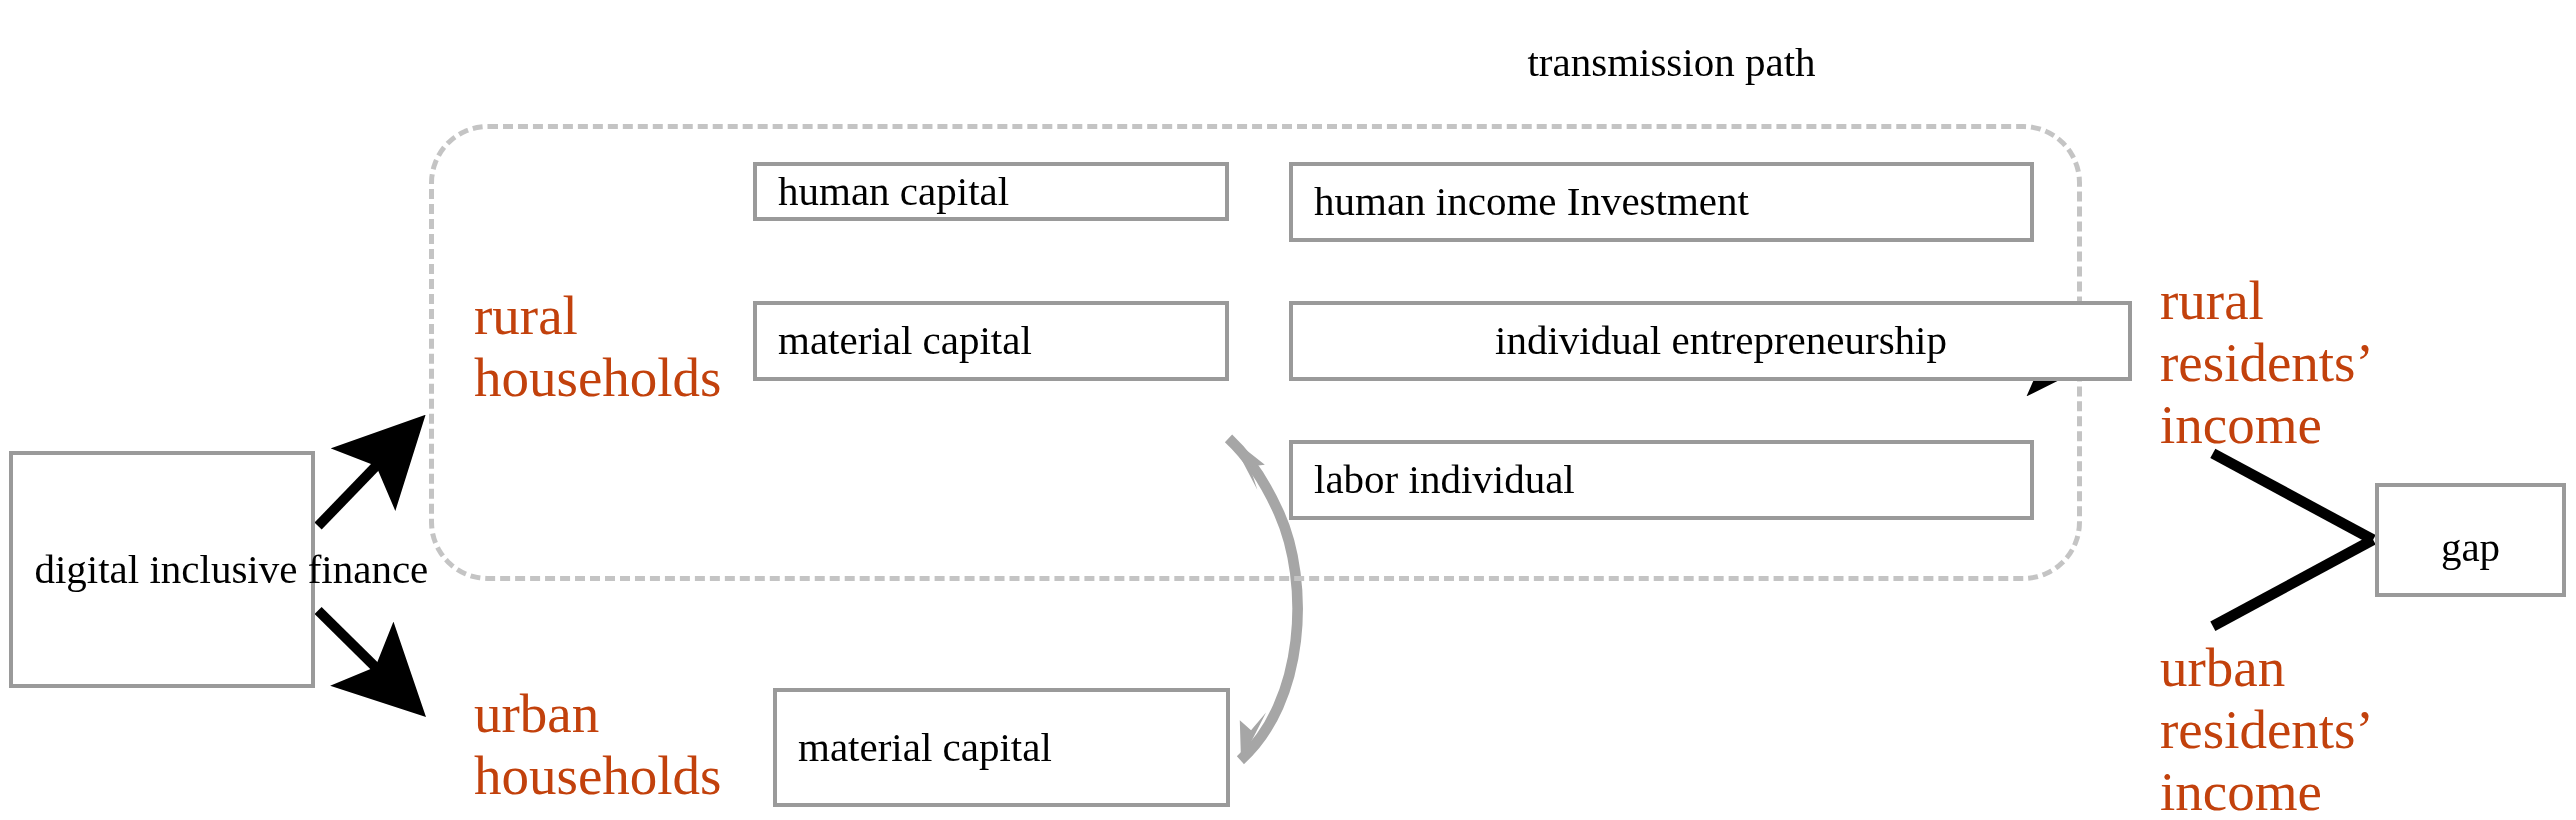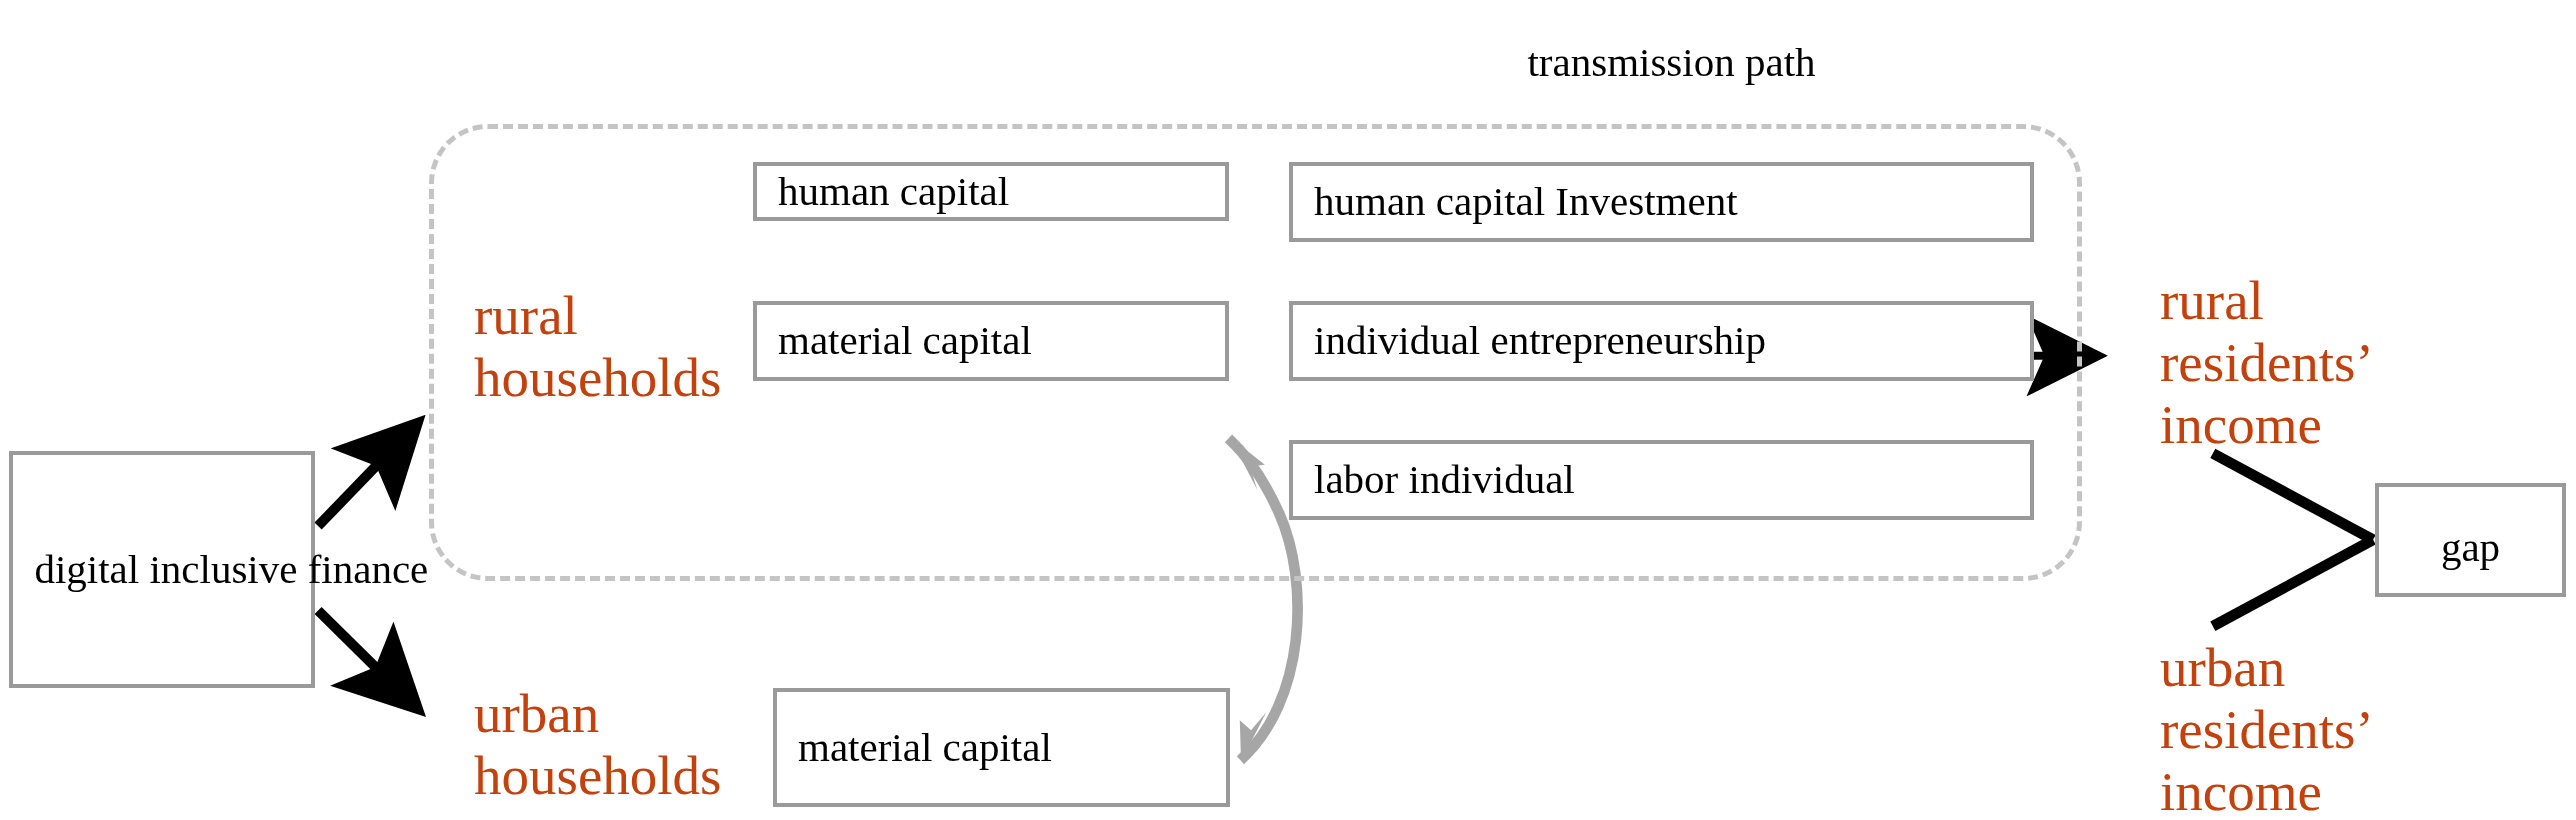"human capital Investment" span.node-text { text: capital -> income }
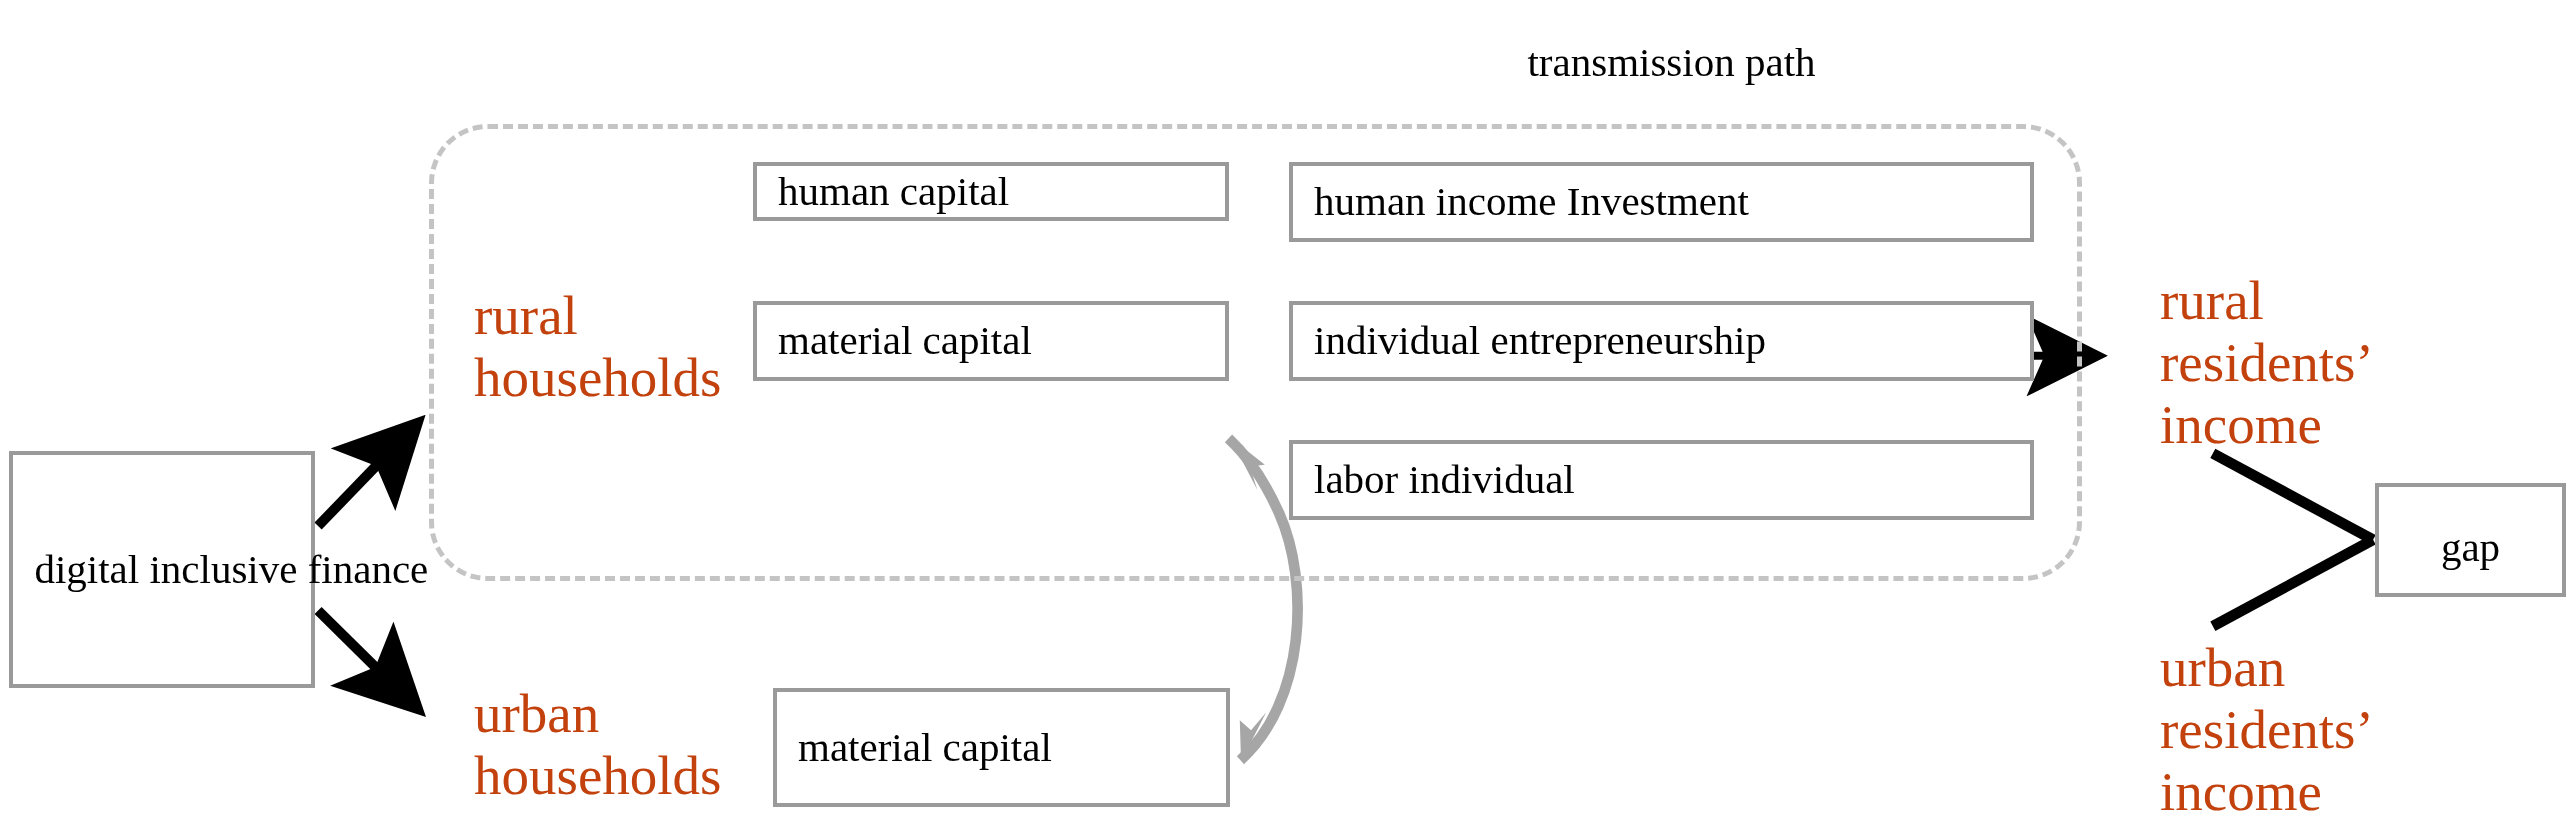"individual entrepreneurship" div.node-box { justify-content: none -> center; width: 745px -> 843px }
